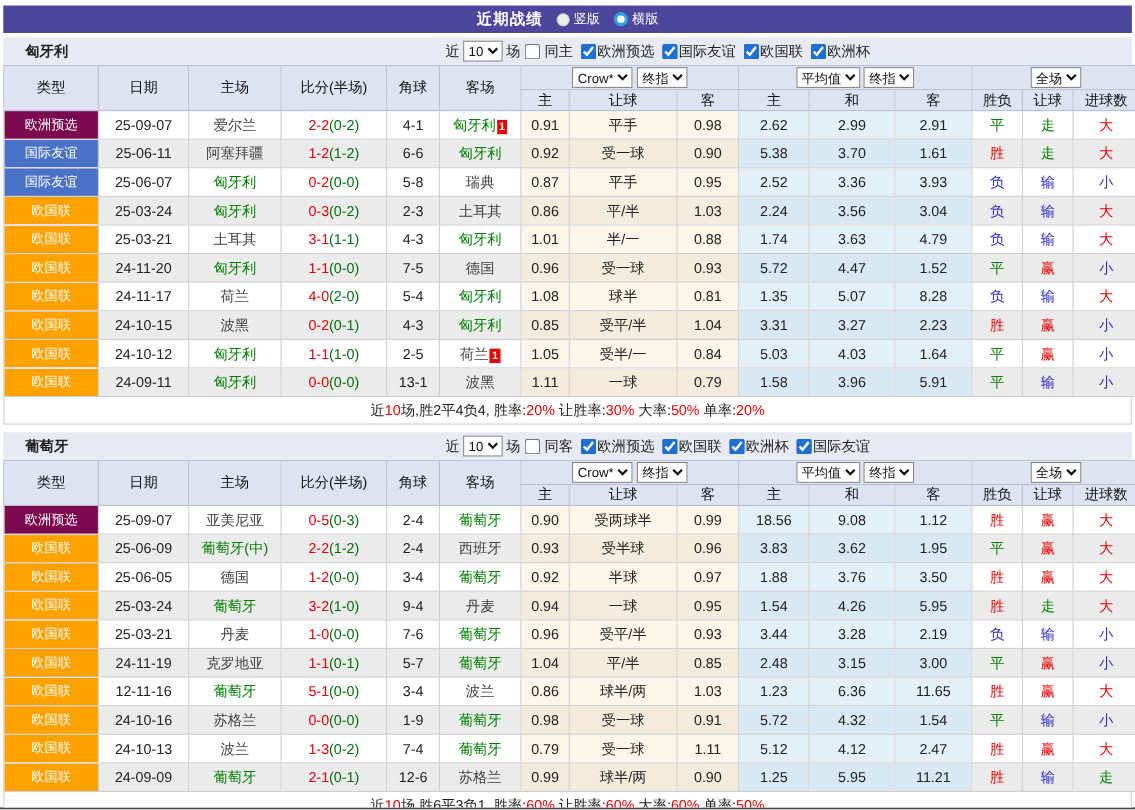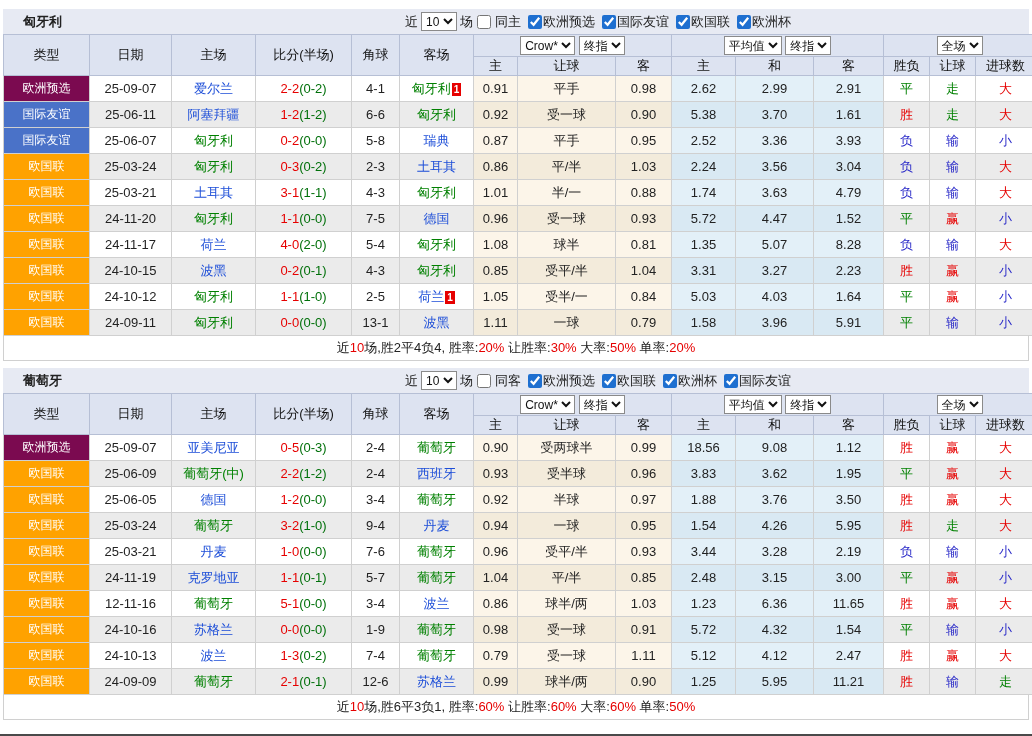"近期战绩" div.titlebar { html: none -> <div> <span>近期战绩</span> <span> <span></span> <span>竖版</span> </span> <span> <span></span> <span>横版</span> </span> </div> }
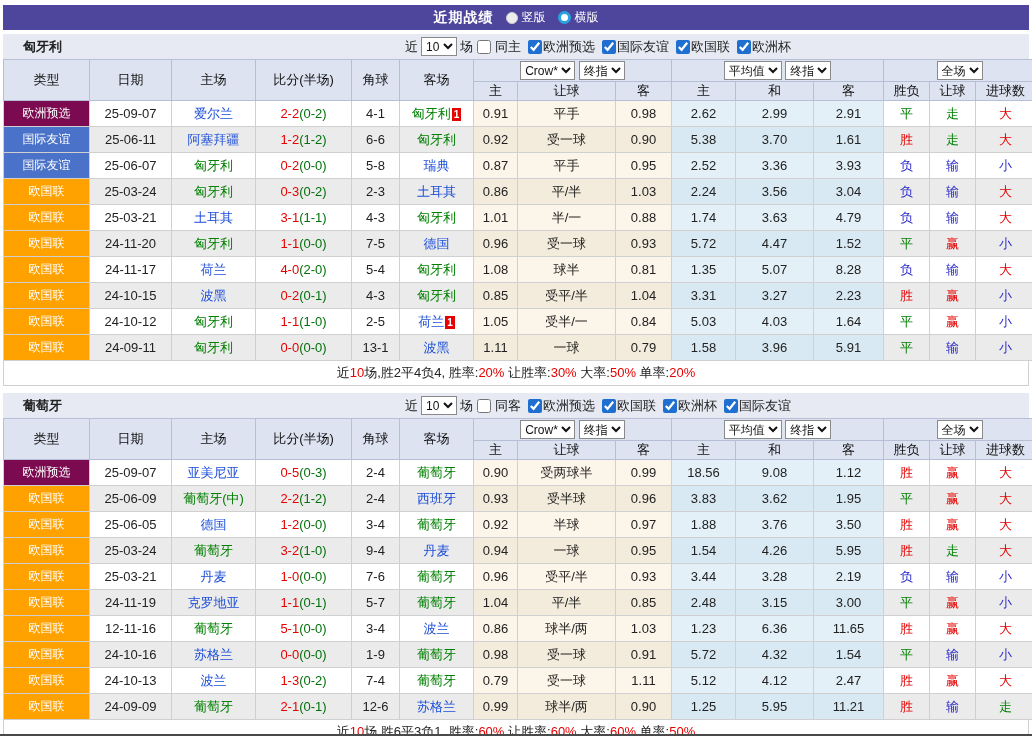"爱尔兰" .team { color: #1d4ed8 -> #404040 }
